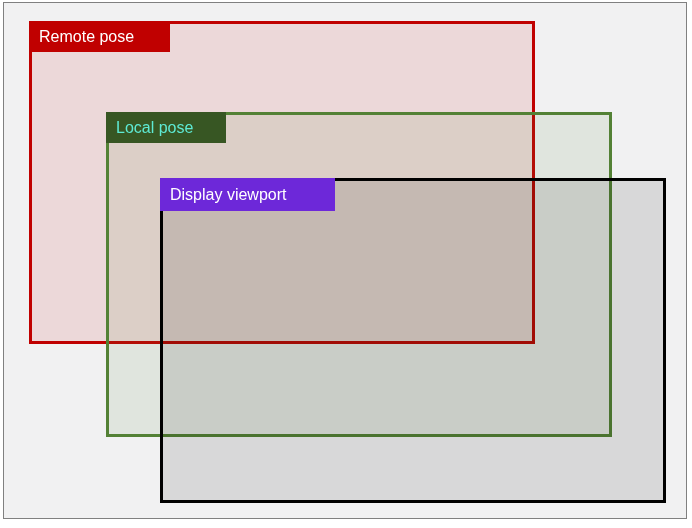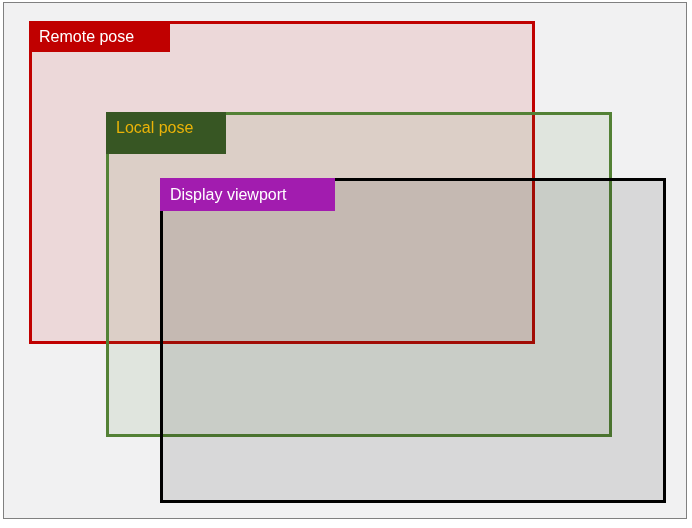"Local pose" div.rect-label { color: #eab308 -> #5eead4; height: 42px -> 31px }
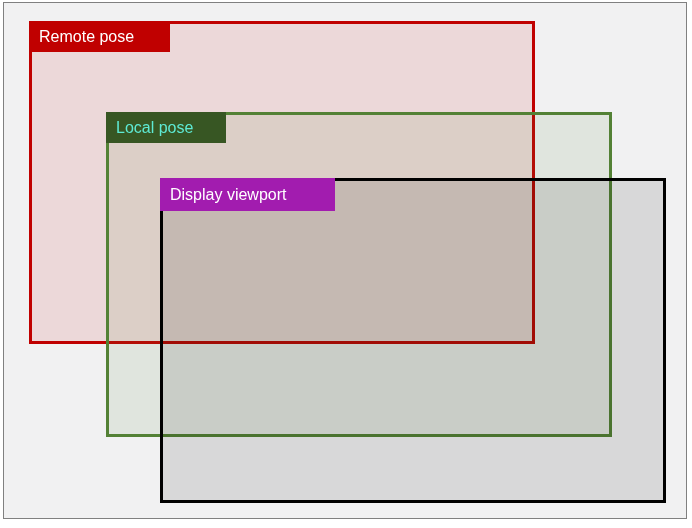"Display viewport" div.rect-label { background: #a21caf -> #6d28d9 }
